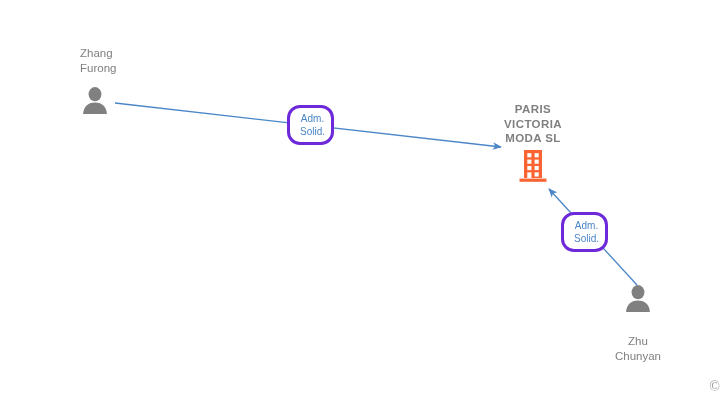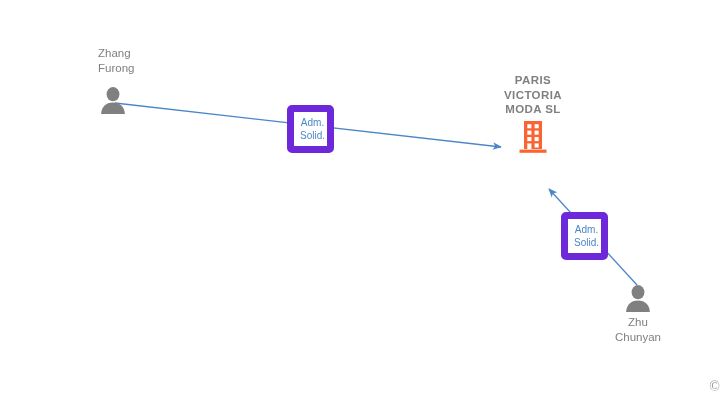"Zhang" div.node { left: 98px -> 80px }
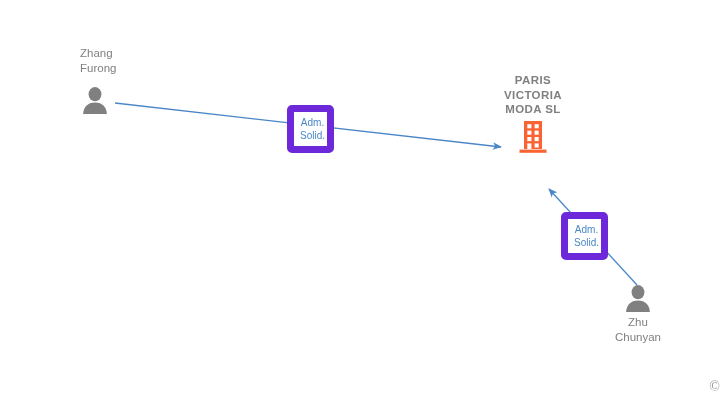"PARIS" div.node { top: 73px -> 102px }
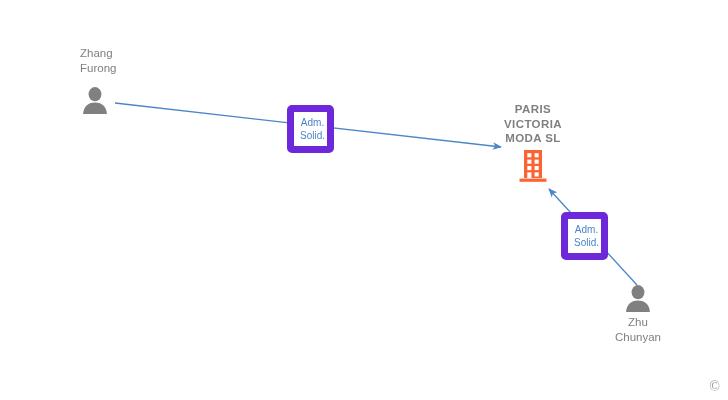"Adm." .rel-box { border: 7px solid #6d28d9 -> 3px solid #6d28d9; border-radius: 5px -> 13px }
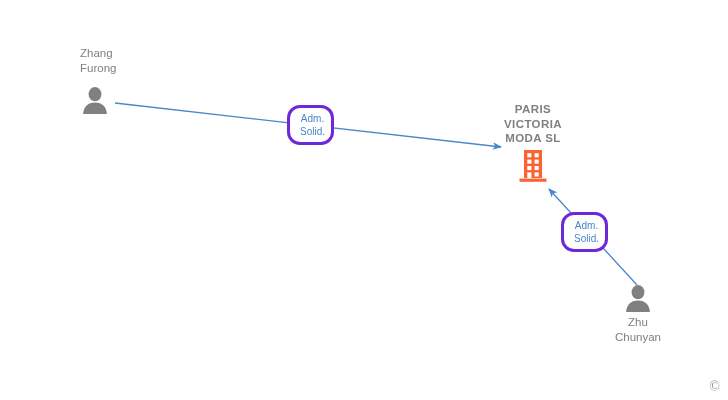"Zhu" div.person-label { margin-top: 3px -> 22px }
